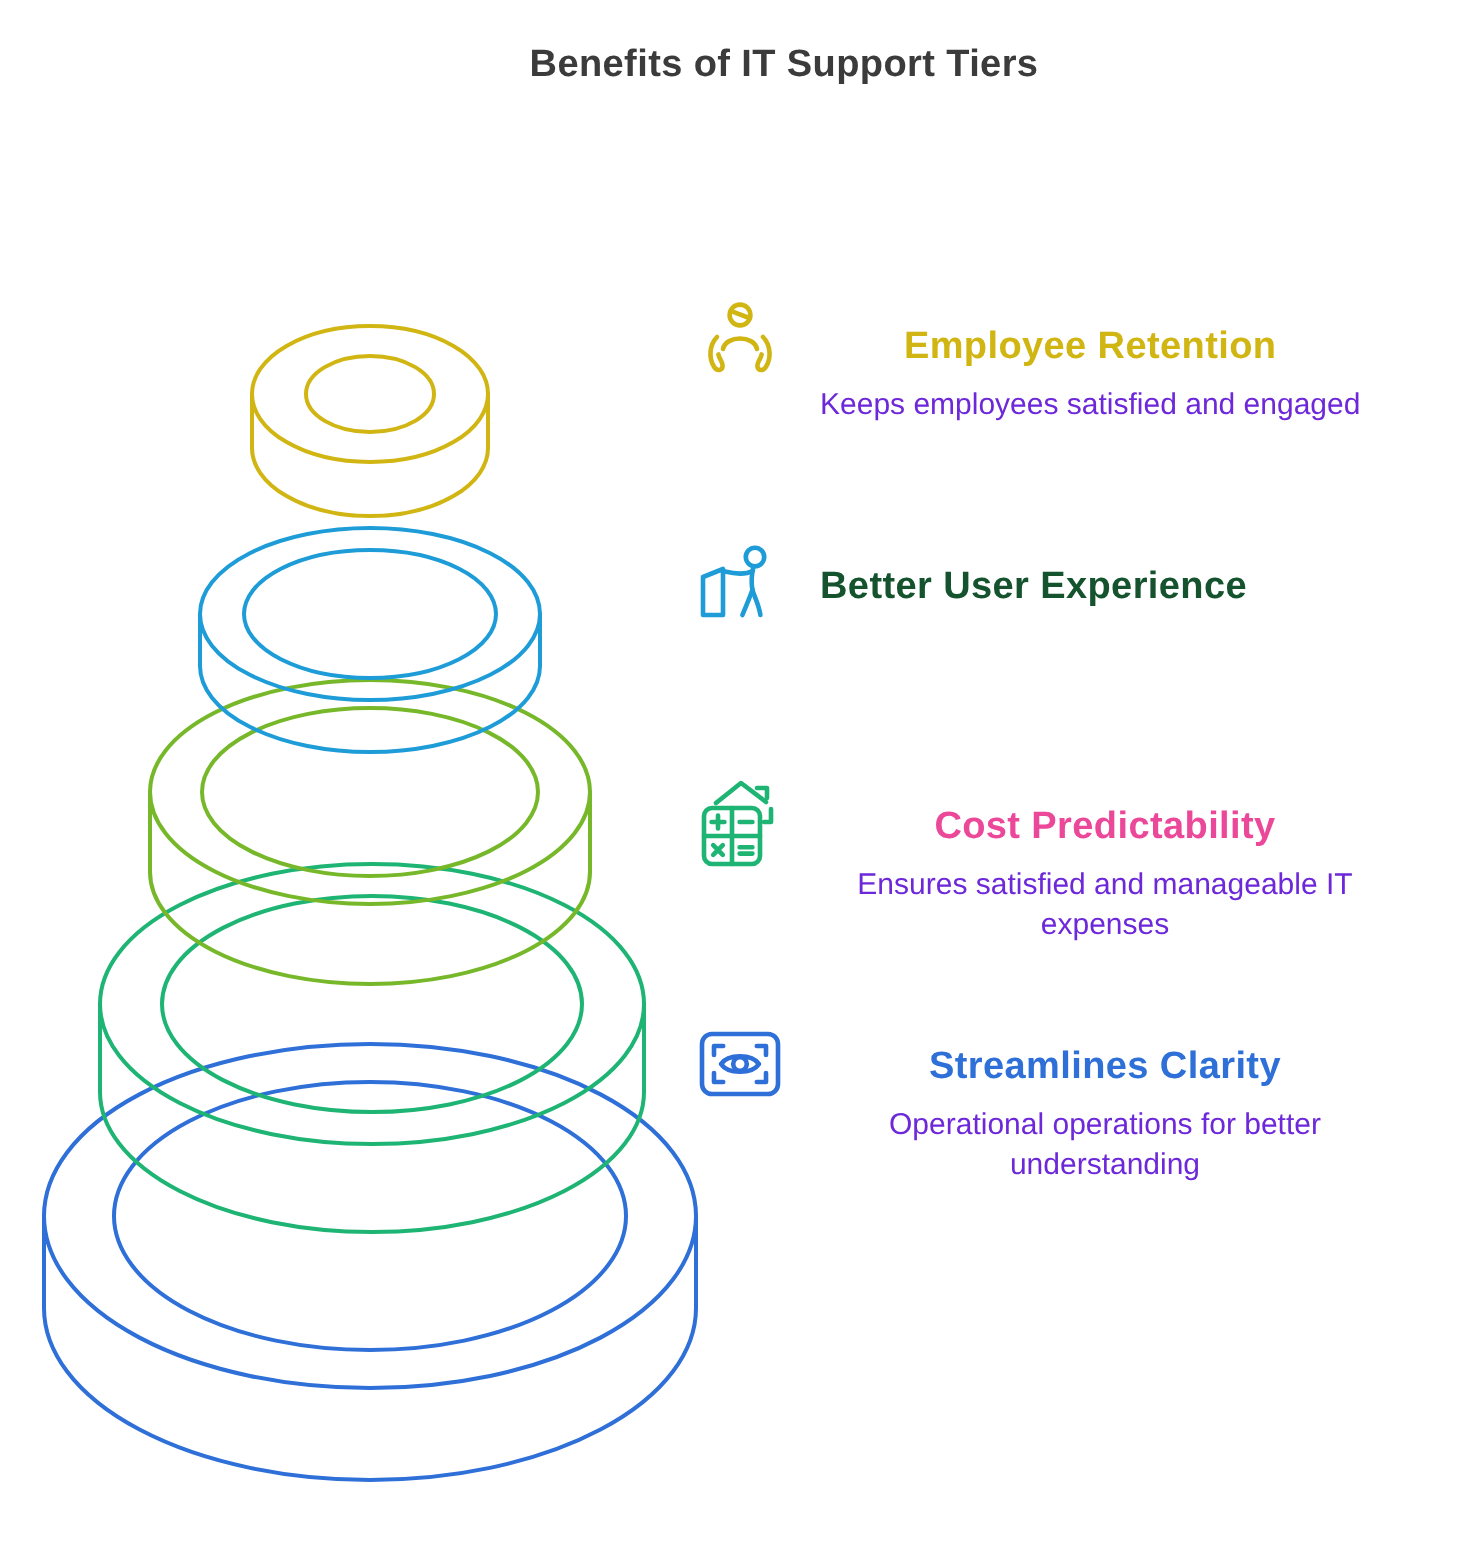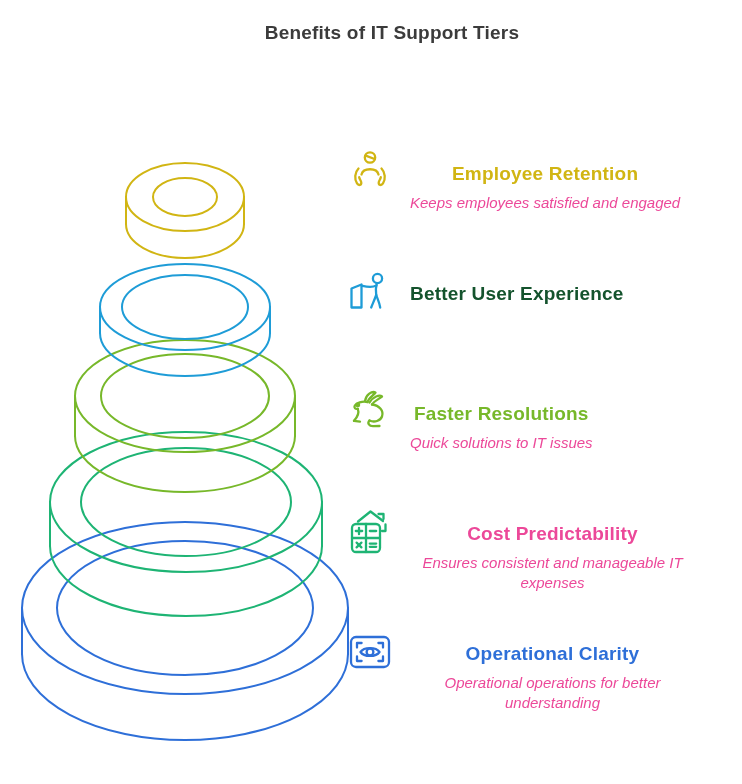"Keeps employees satisfied and engaged" .benefit-desc { color: #ec4899 -> #6d28d9; font-style: italic -> none }
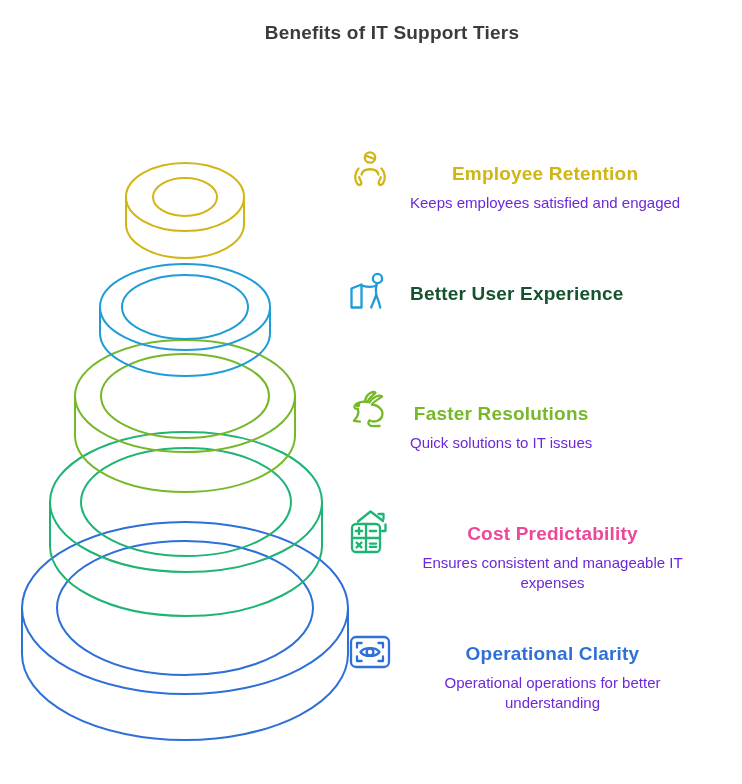"Faster Resolutions" div.benefit { html: <div> <svg> <path></path> <path></path> <path></path> <circle></circle> <path></path> <path></path> <path></path> <path></path> </svg> <div> <div>Faster Resolutions</div> <div>Quick solutions to IT issues</div> </div> </div> -> none }
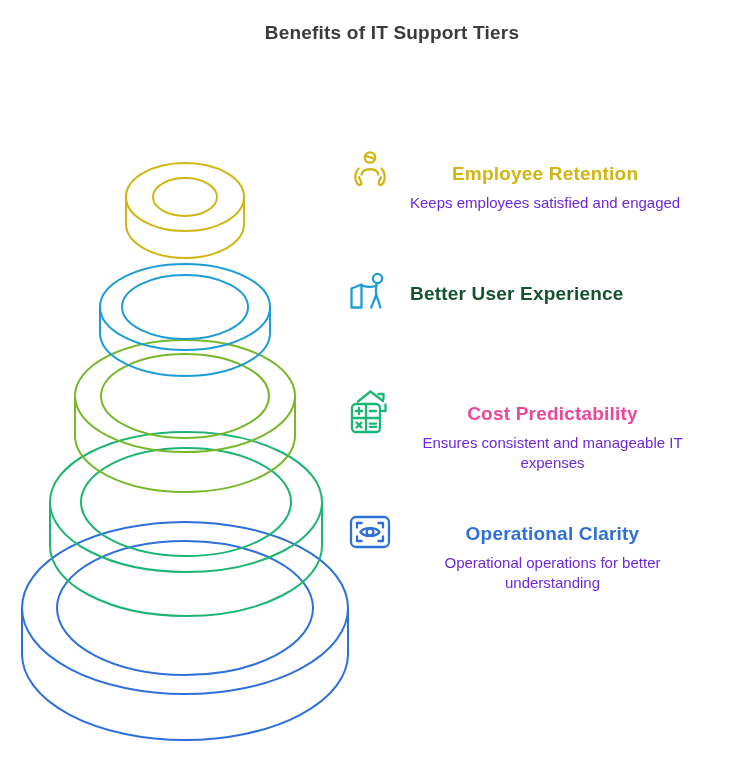"Ensures consistent and manageable IT" div.benefit-desc { text: consistent -> satisfied }
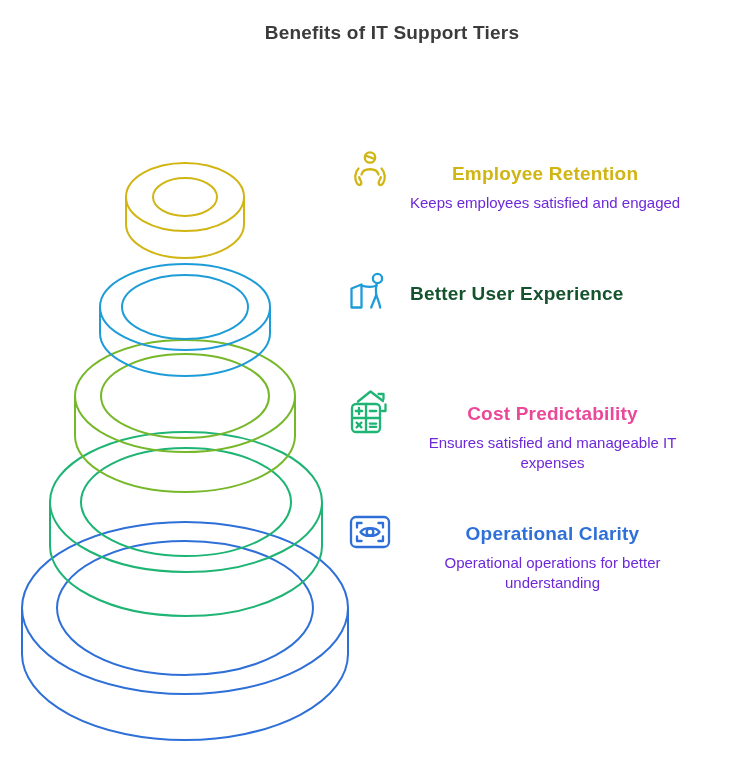"Operational Clarity" div.benefit-title { text: Operational -> Streamlines }
